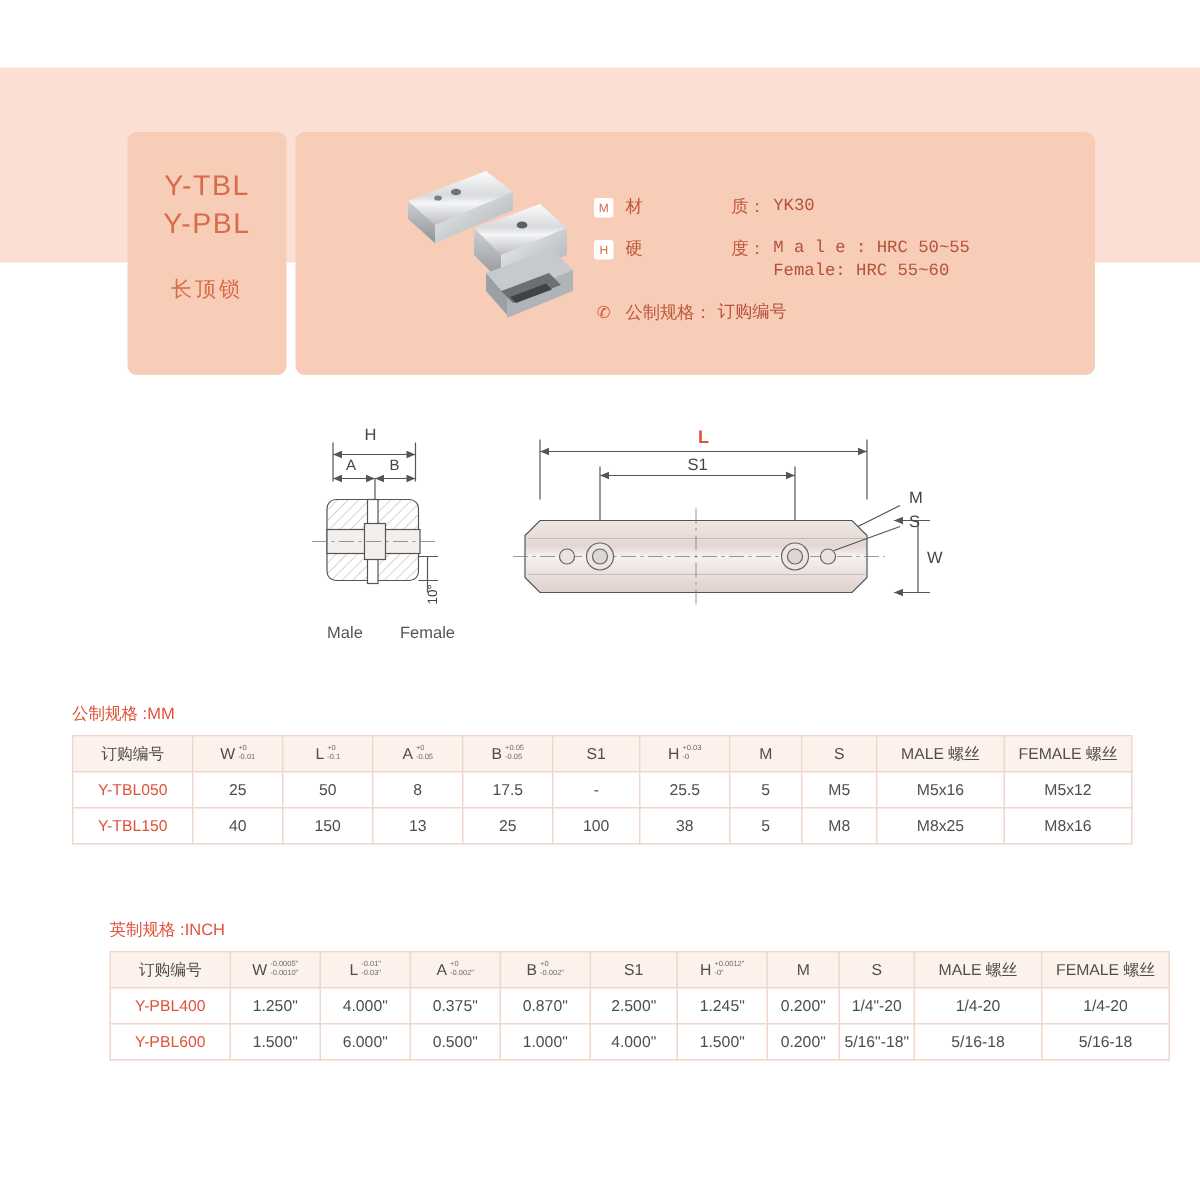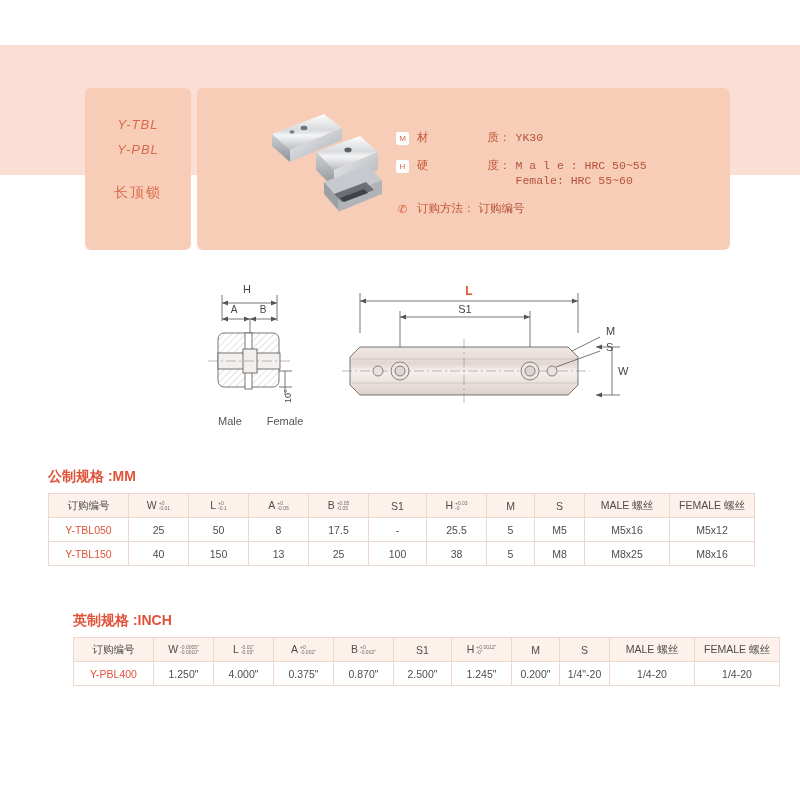"Y-TBL" .title-line { font-size: 13px -> 19px; font-style: italic -> none }
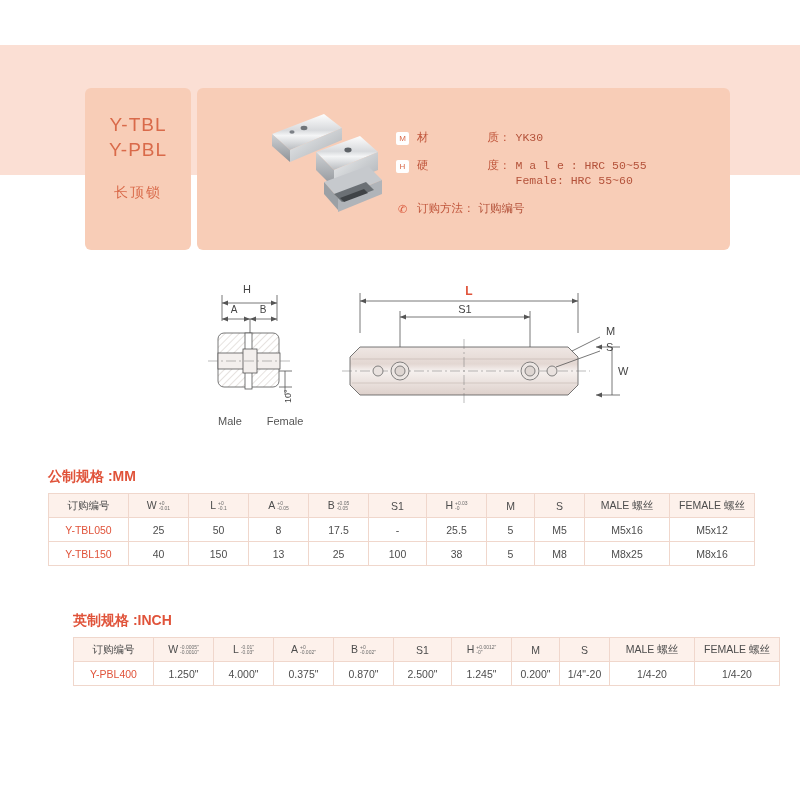"订购方法：" span.spec-label { text: 订购方法 -> 公制规格 }
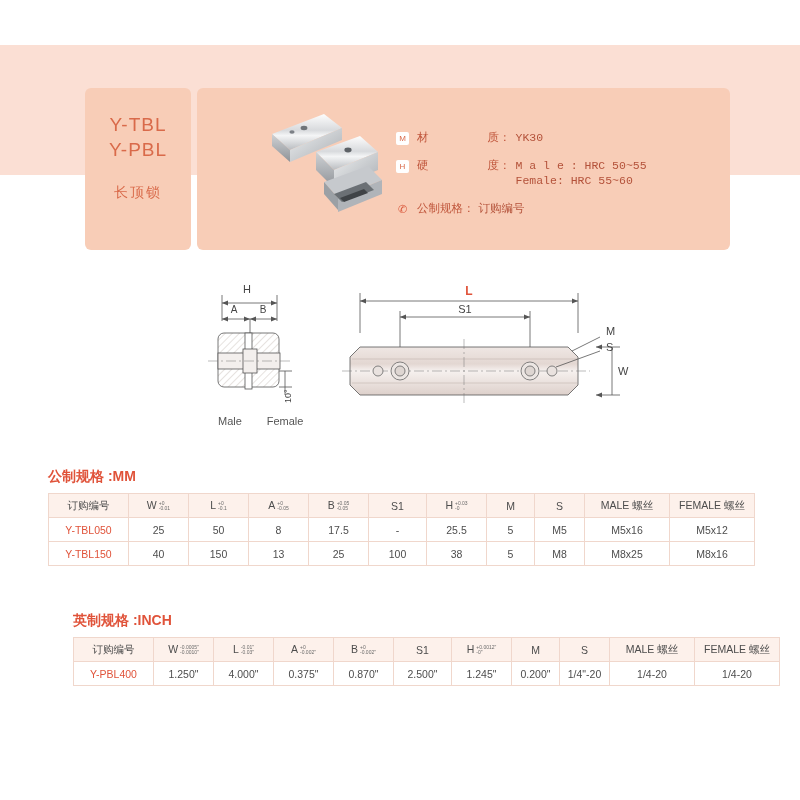"公制规格 :MM" .tbl-cap { font-size: 14px -> 11px; font-weight: bold -> none }
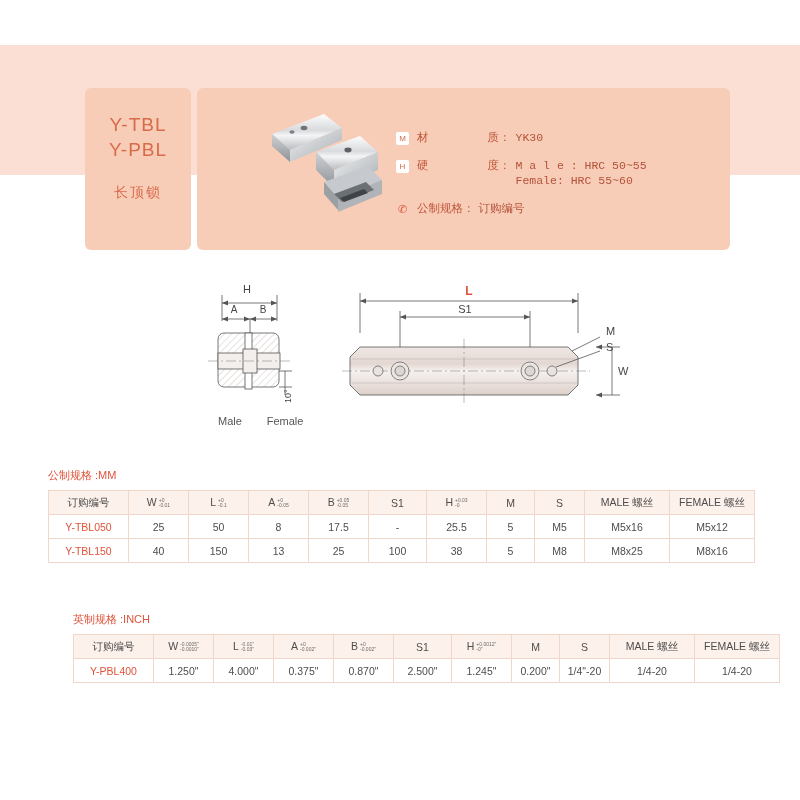"Y-PBL600" tr { html: none -> <tr> <td>Y-PBL600</td> <td>1.500"</td> <td>6.000"</td> <td>0.500"</td> <td>1.000"</td> <td>4.000"</td> <td>1.500"</td> <td>0.200"</td> <td>5/16"-18"</td> <td>5/16-18</td> <td>5/16-18</td> </tr> }
